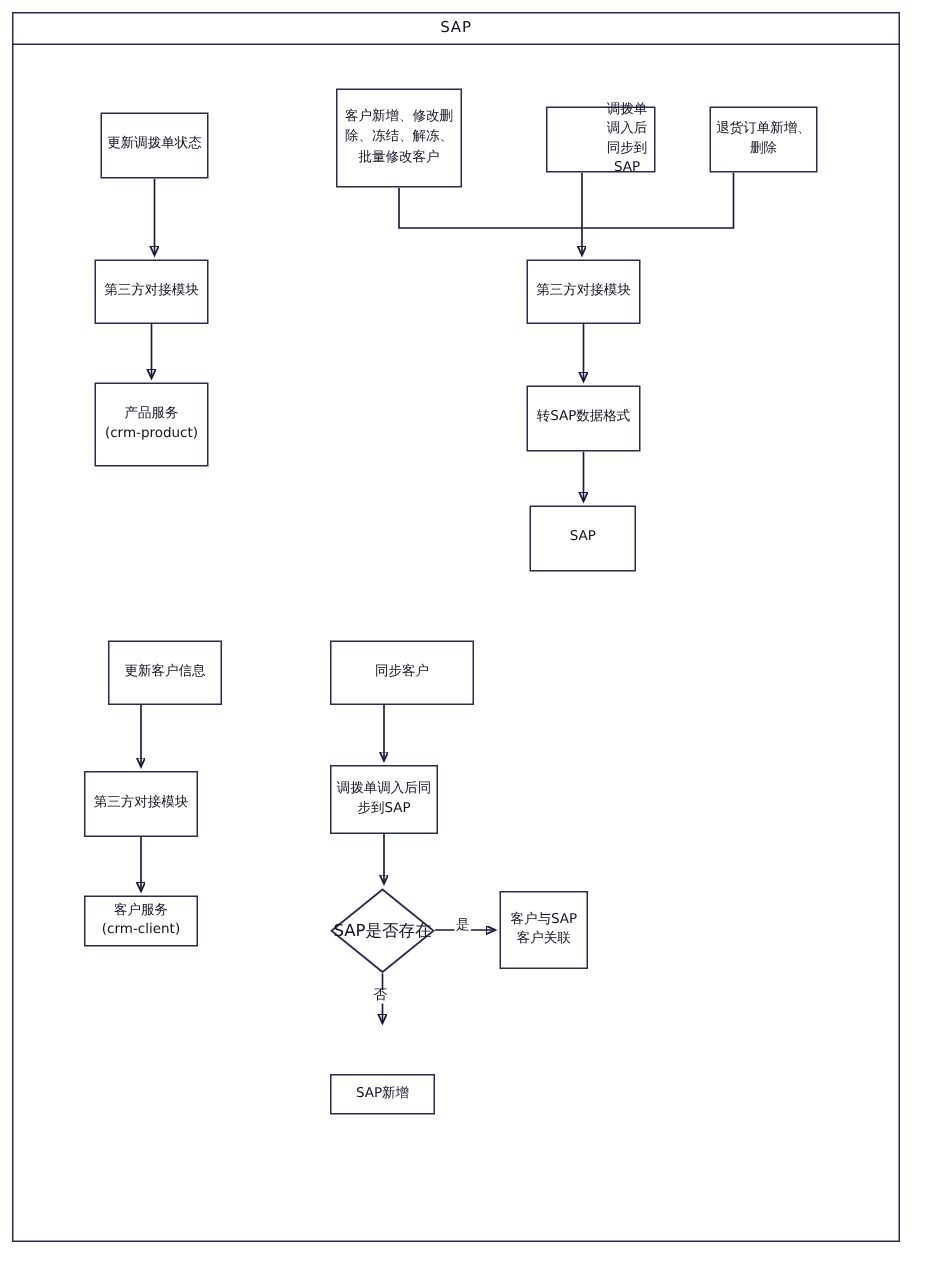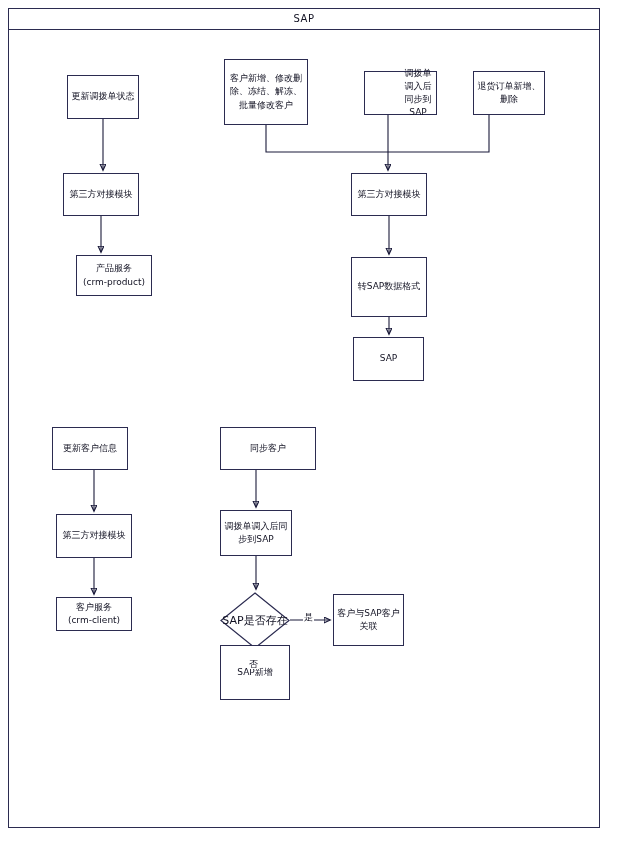"产品服务" div.node { height: 41px -> 56px; left: 76px -> 63px }
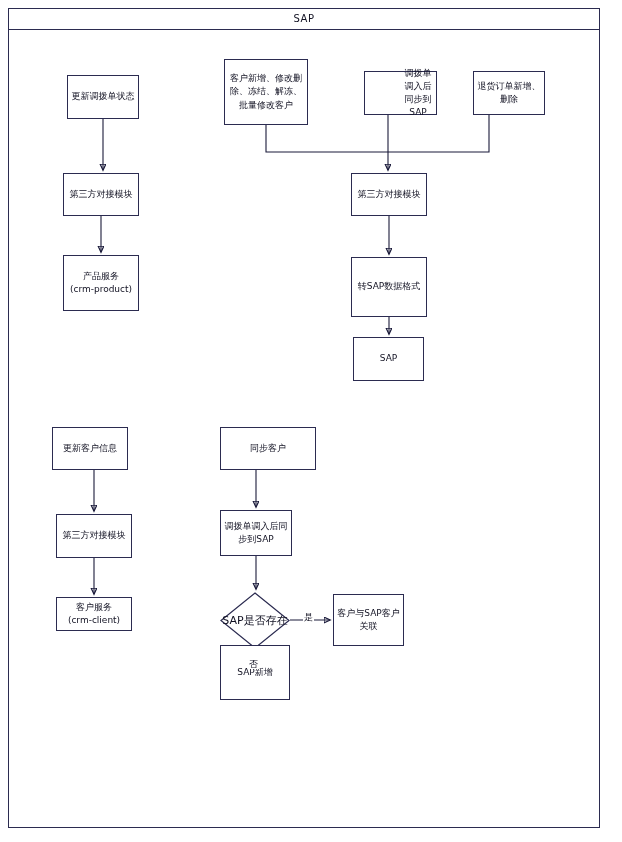"转SAP数据格式" div.node { height: 60px -> 44px }
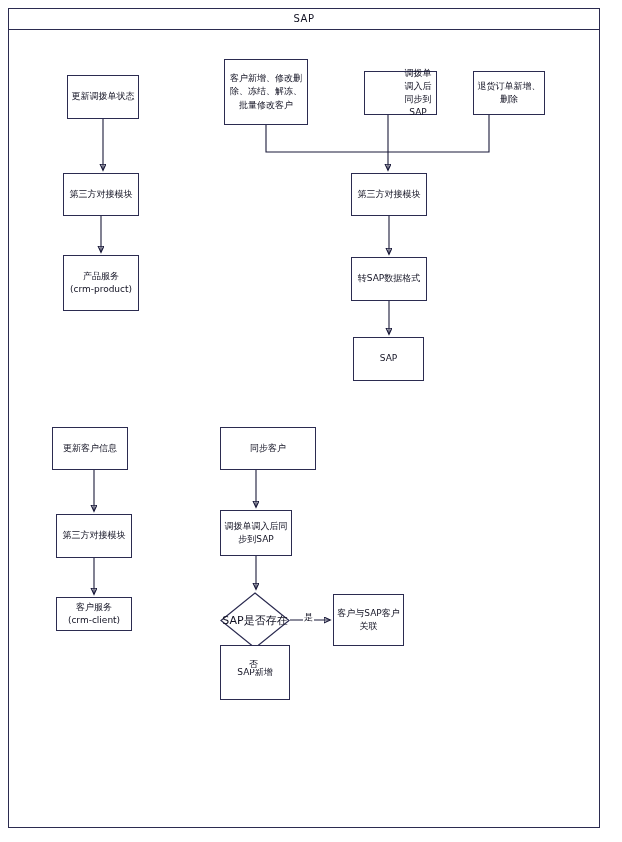"更新客户信息" div.node { left: 52px -> 72px }
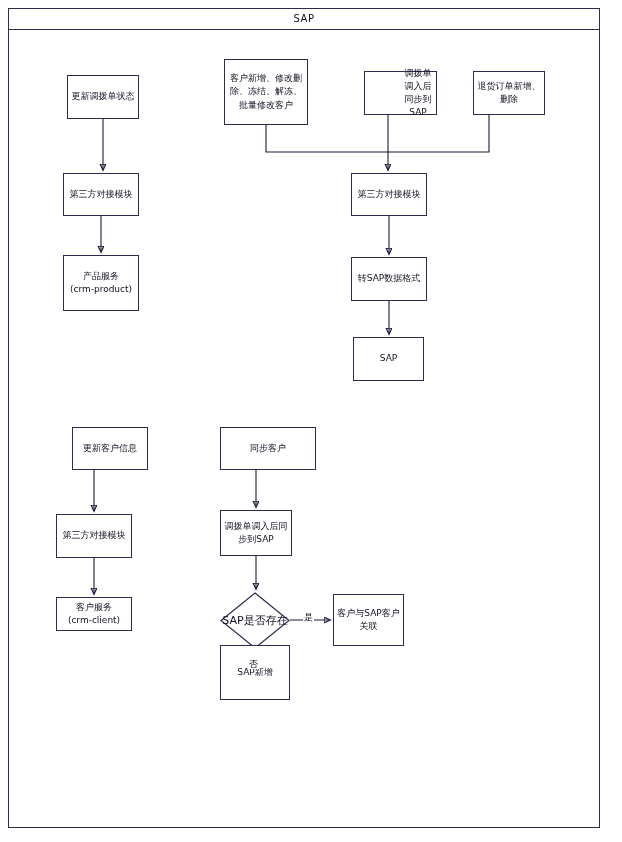"客户与SAP客户关联" div.node { width: 71px -> 59px }
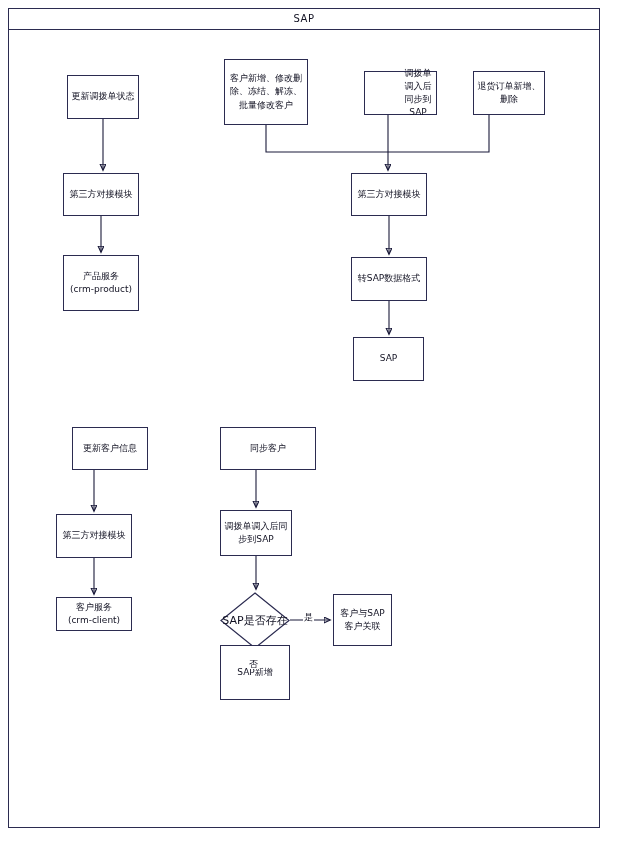"SAP新增" div.node { height: 55px -> 27px; top: 645px -> 716px }
